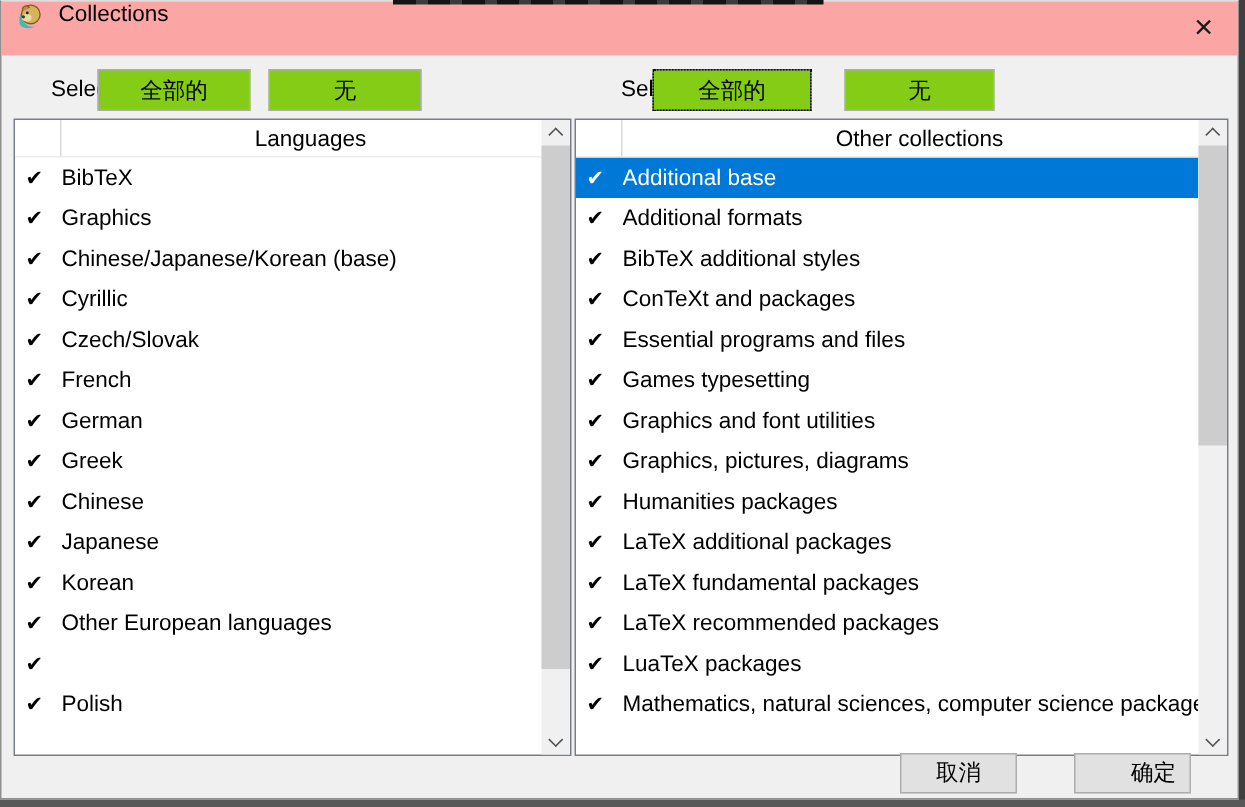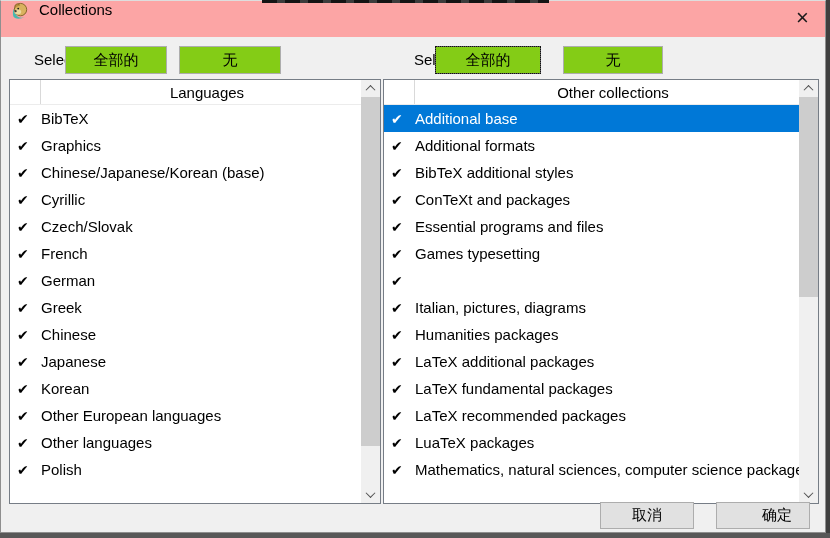"Graphics and font utilities" span.label { html: none -> <span>Graphics and font utilities</span> }
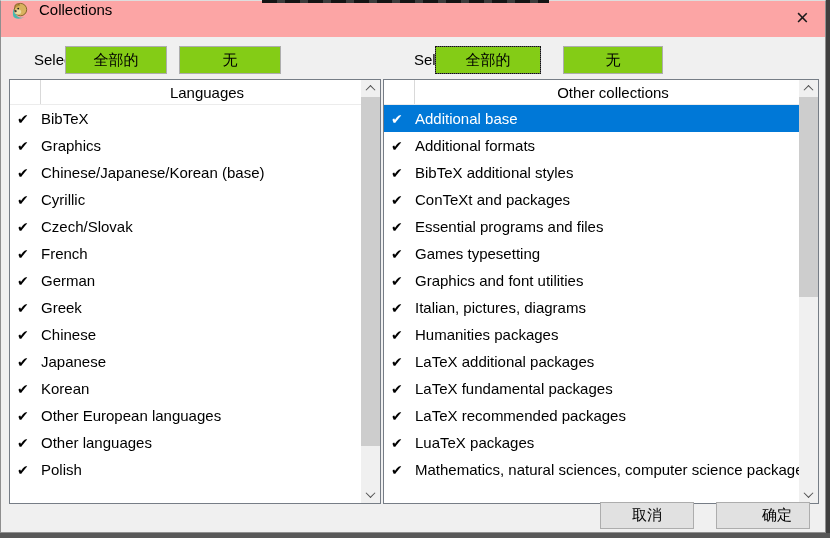"Italian, pictures, diagrams" span.label { text: Italian -> Graphics }
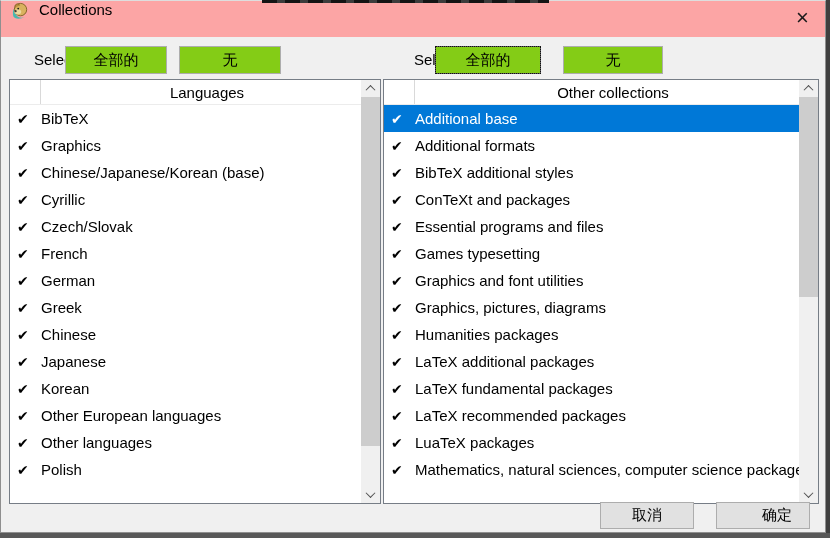"Other languages" span.label { html: <span>Other languages</span> -> none }
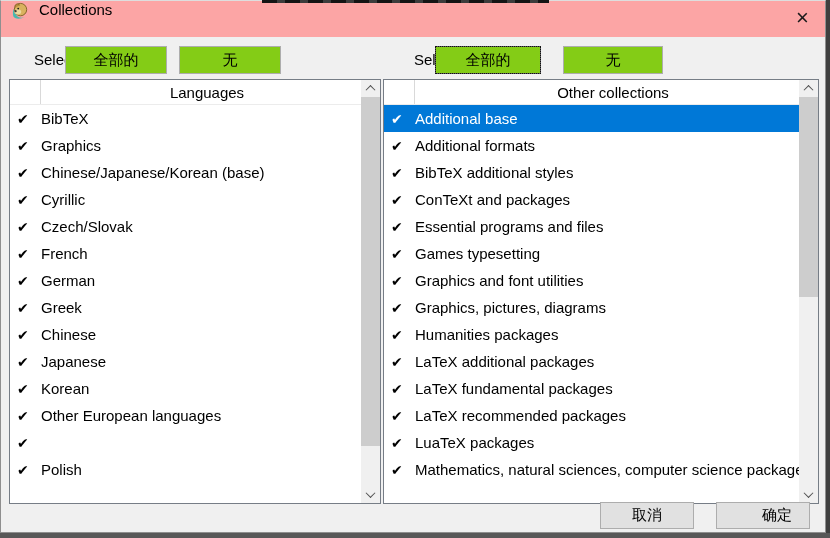"取消" .footer-btn { width: 94px -> 78px }
